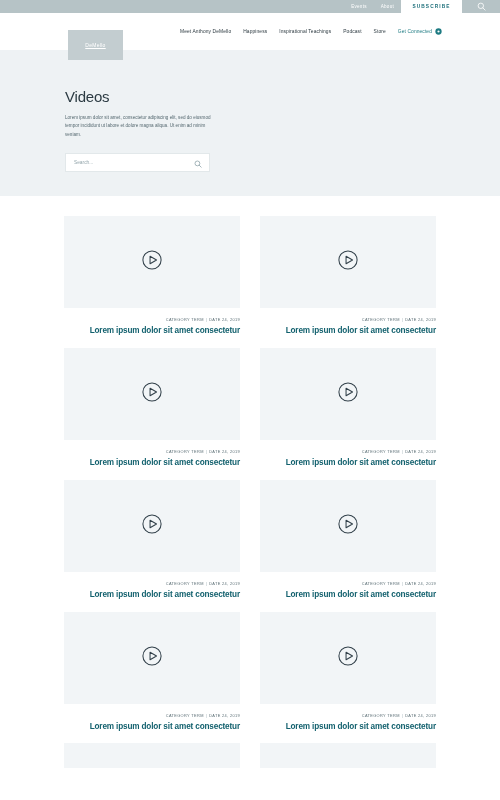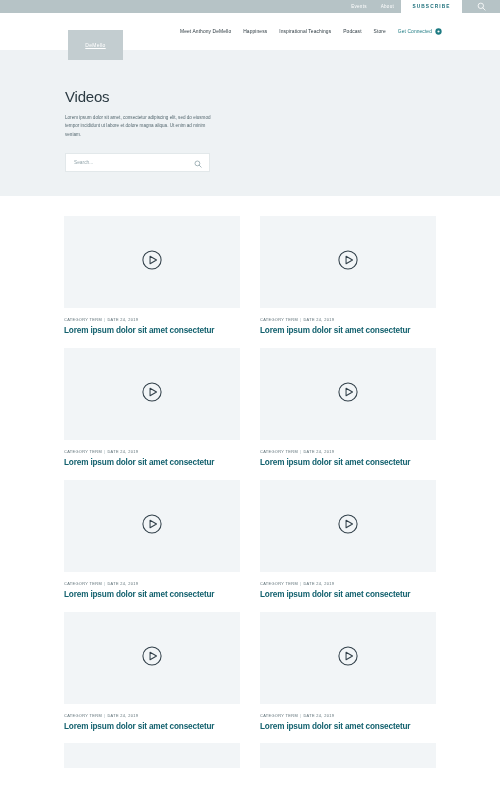"Lorem ipsum dolor sit amet" .video-card { text-align: none -> right }
